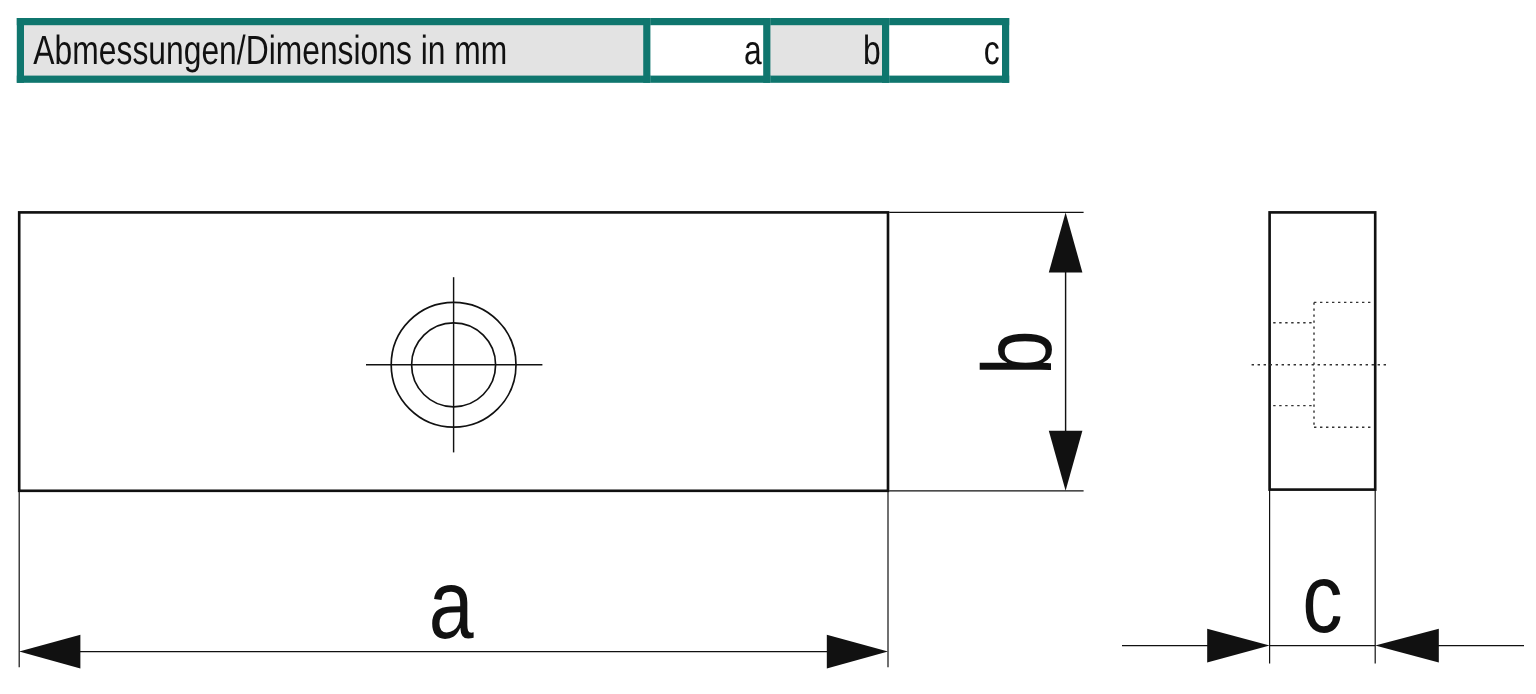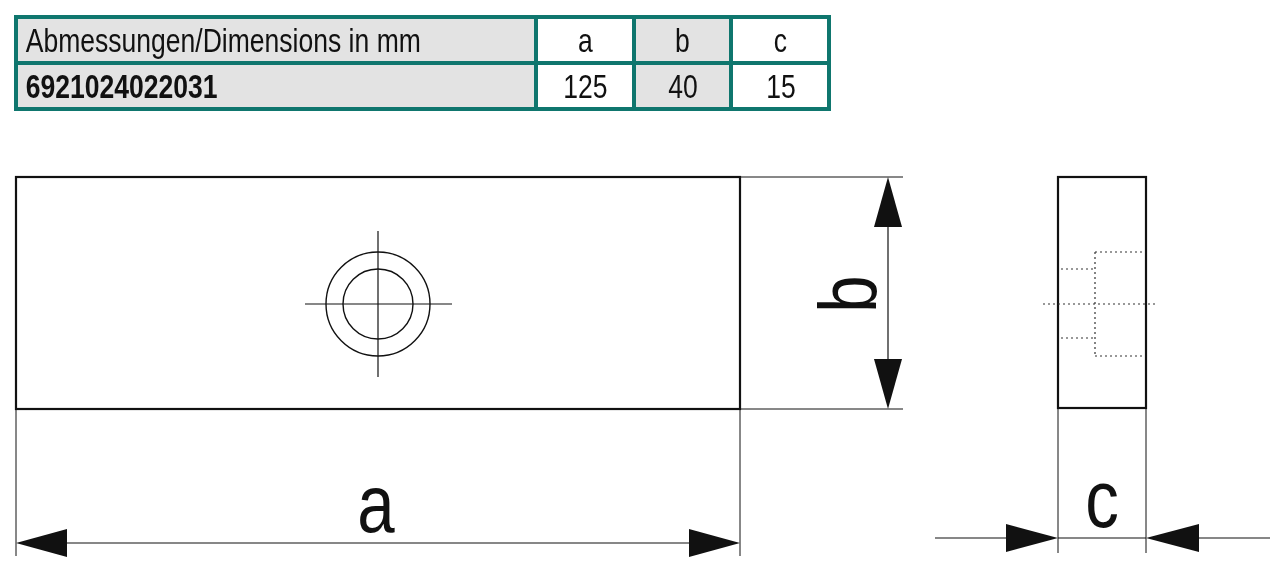"Abmessungen/Dimensions in mm" .dim-table td { border: 4px solid #0f766e -> 6px solid #0f766e; text-align: none -> right }
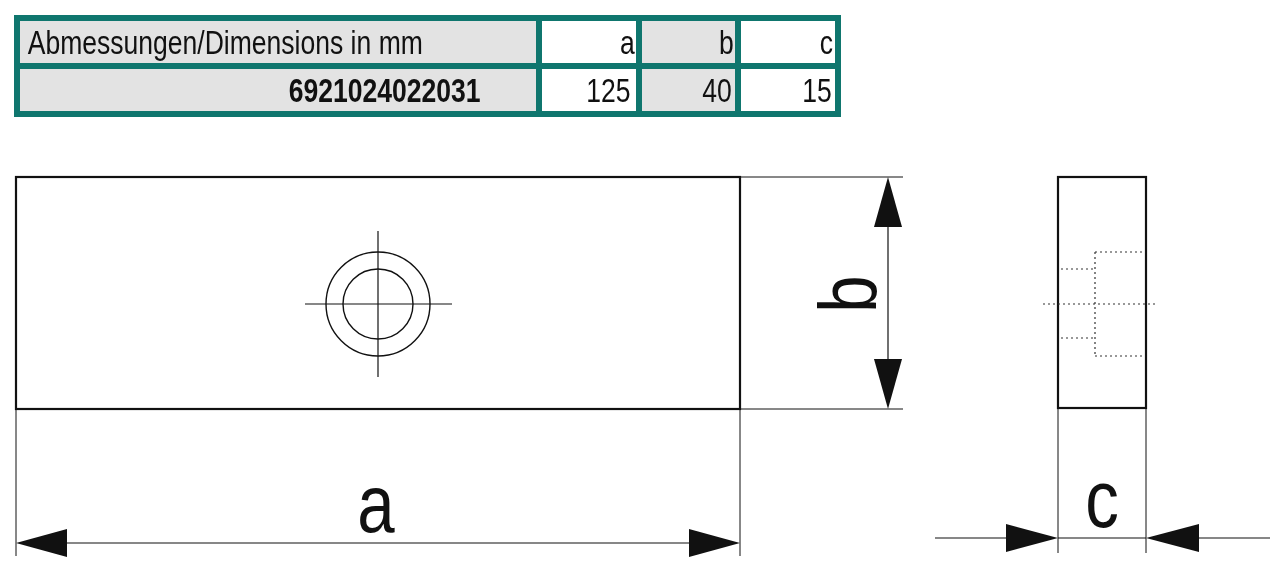"6921024022031" tr { html: <tr> <td><span>6921024022031</span></td> <td><span>125</span></td> <td><span>40</span></td> <td><span>15</span></td> </tr> -> none }
